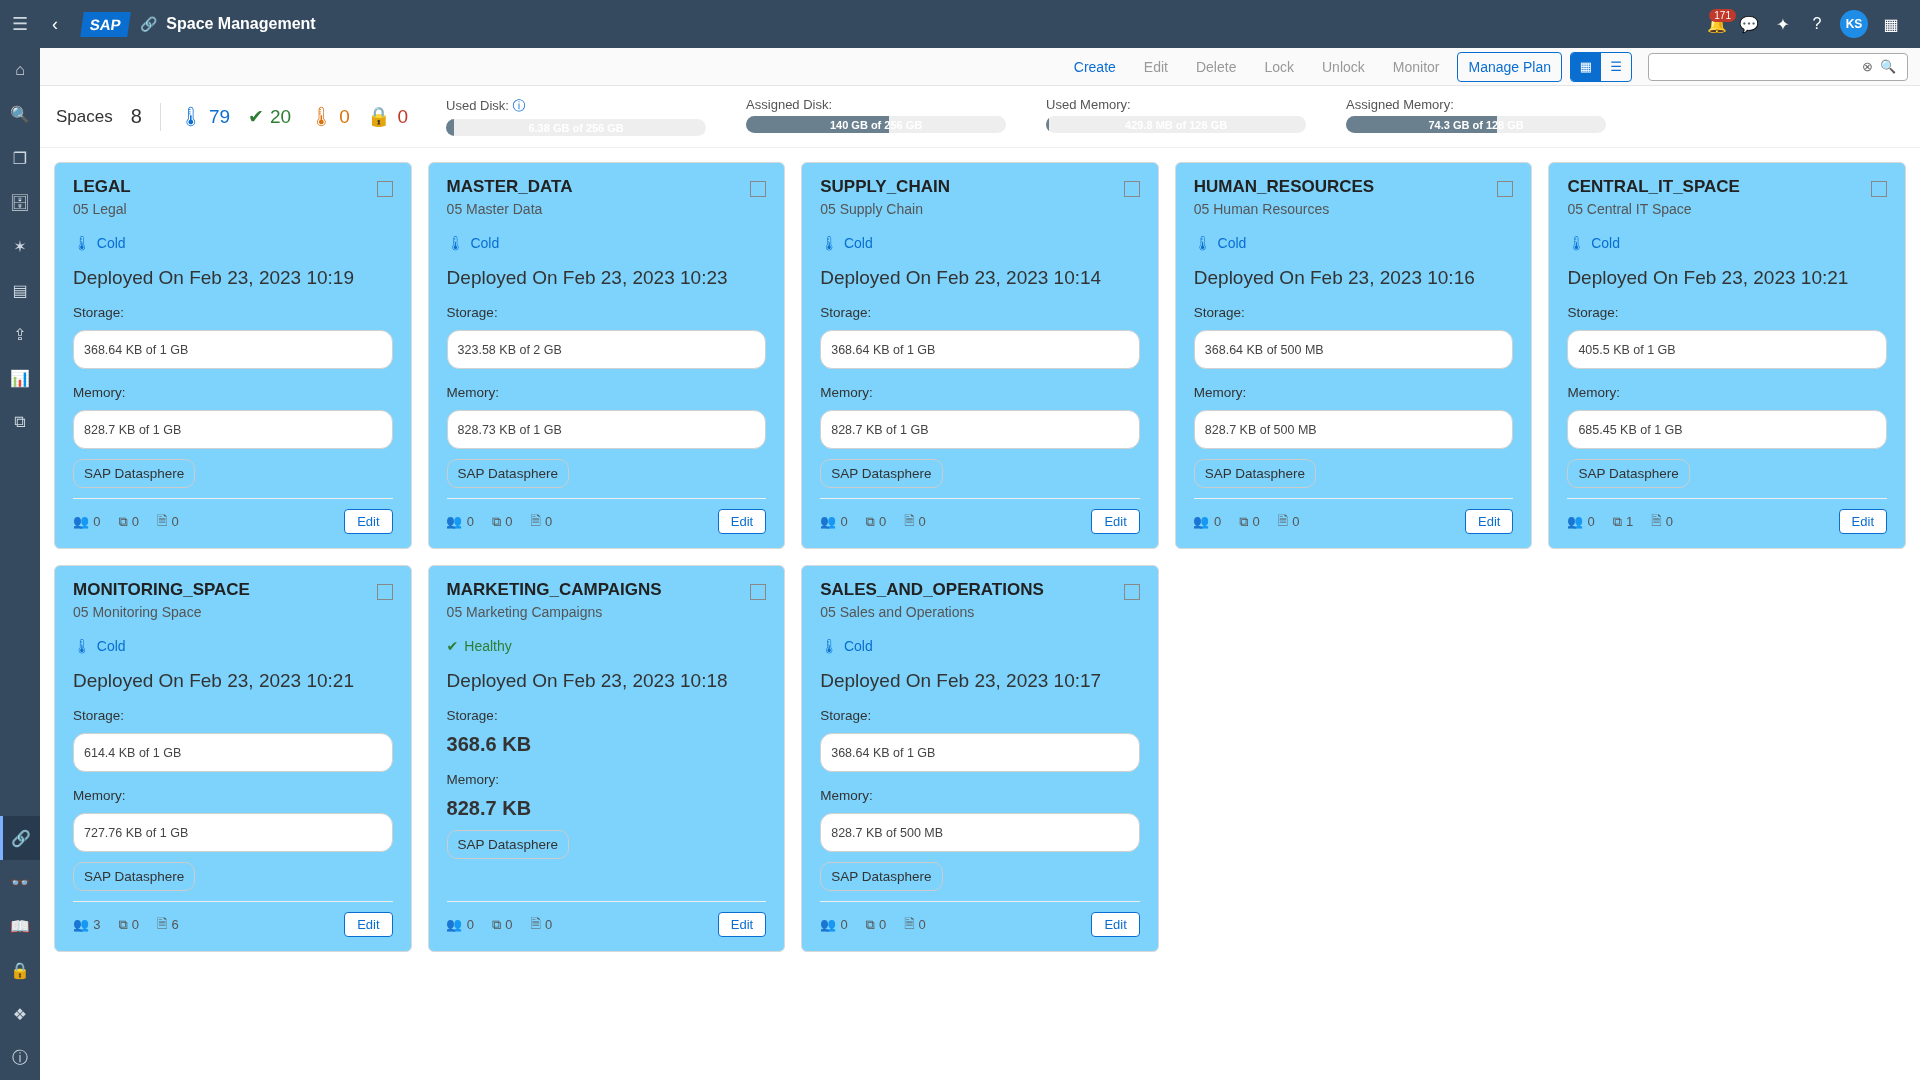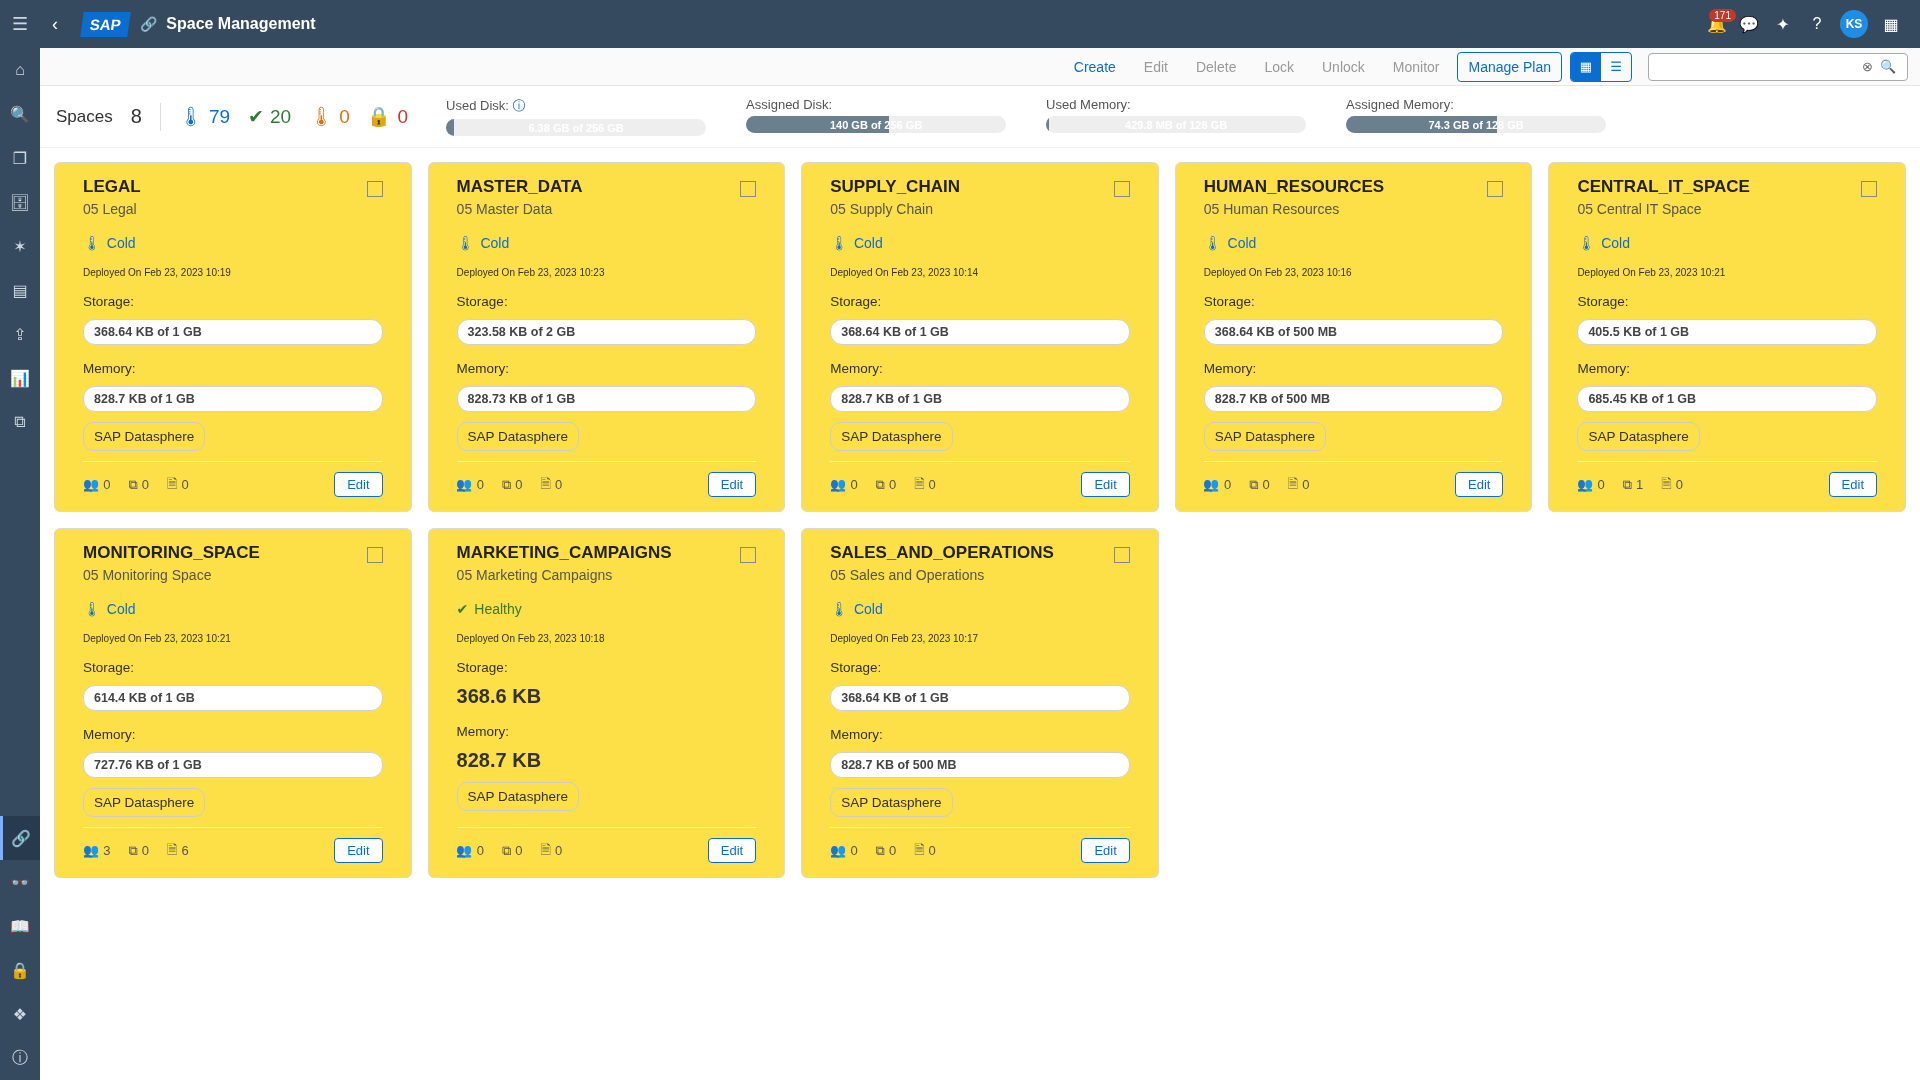"LEGAL" .card { background: #fde047 -> #7dd3fc; padding: 14px 28px -> 14px 18px }
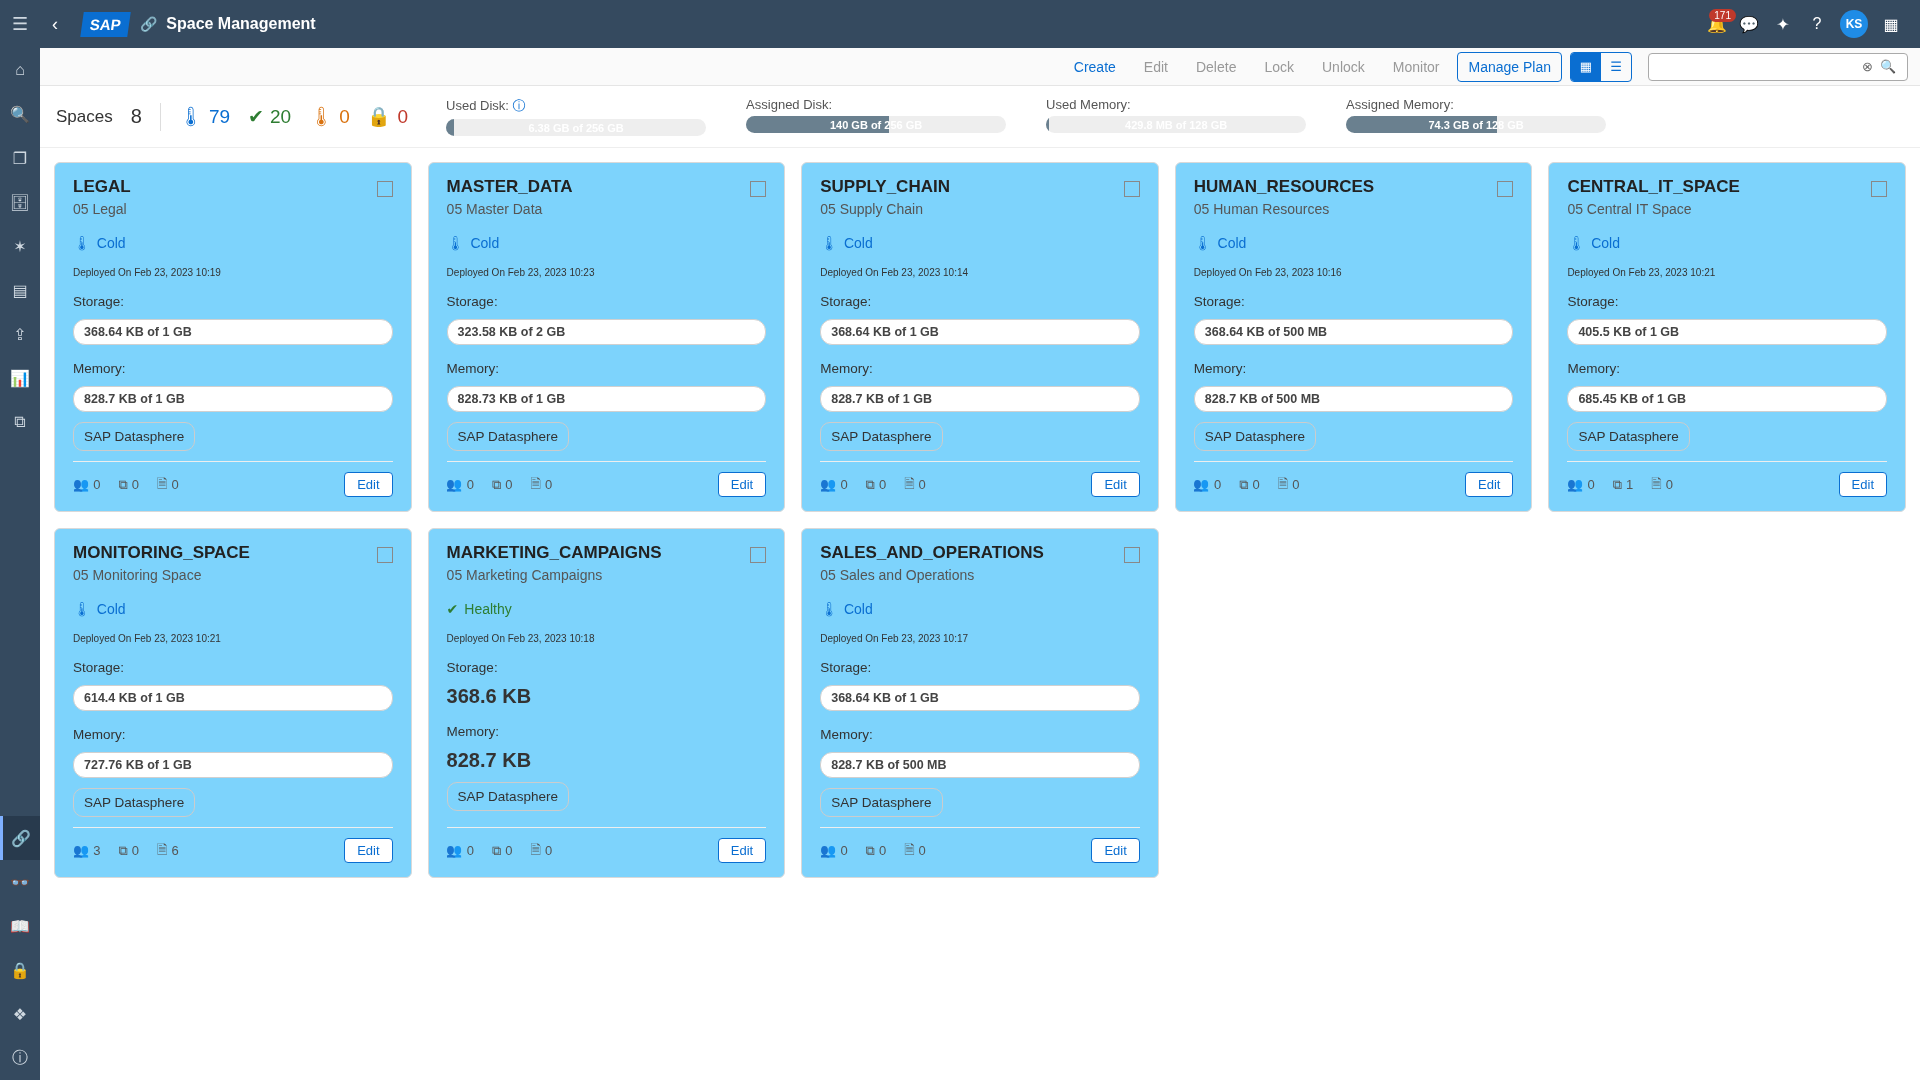"Deployed On Feb 23, 2023" .card .deployed { font-size: 10px -> 19px }
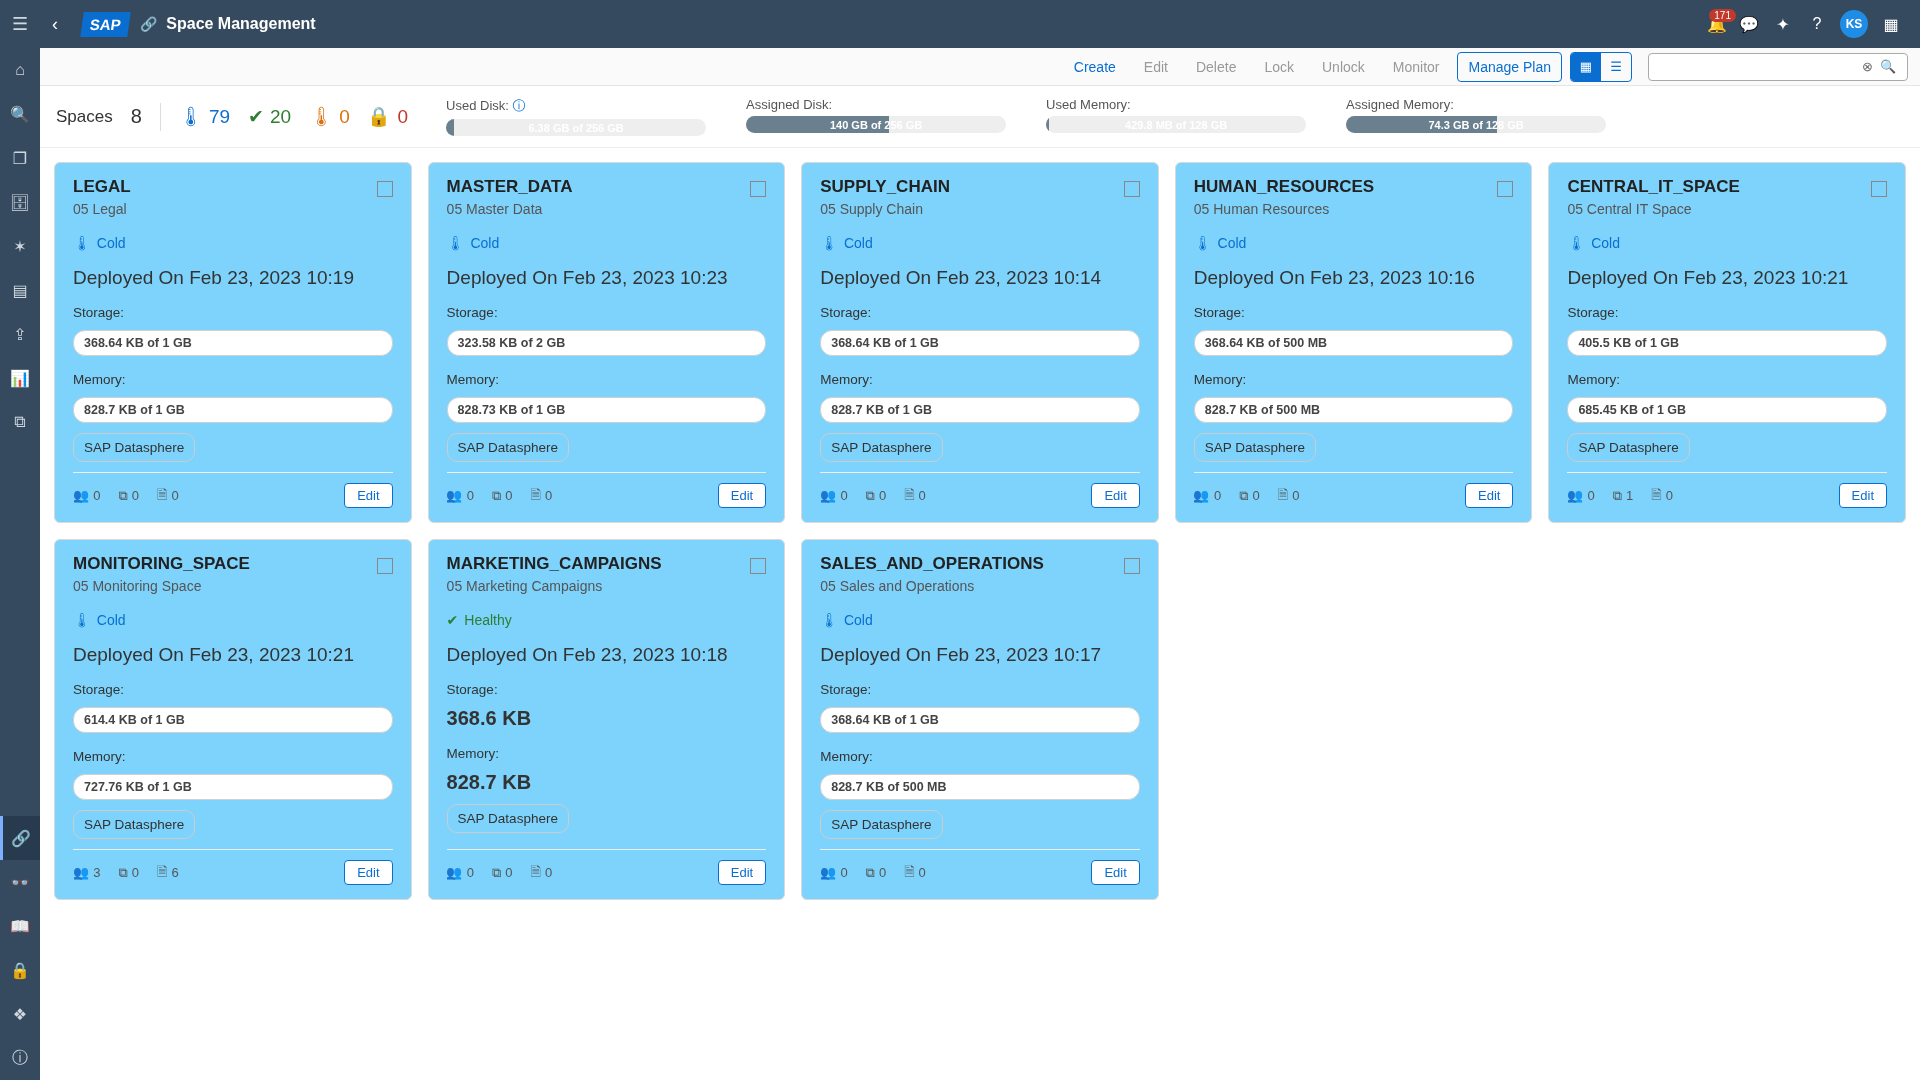"368.64 KB of 1 GB" .card .pill { font-weight: bold -> none; height: 26px -> 39px }
